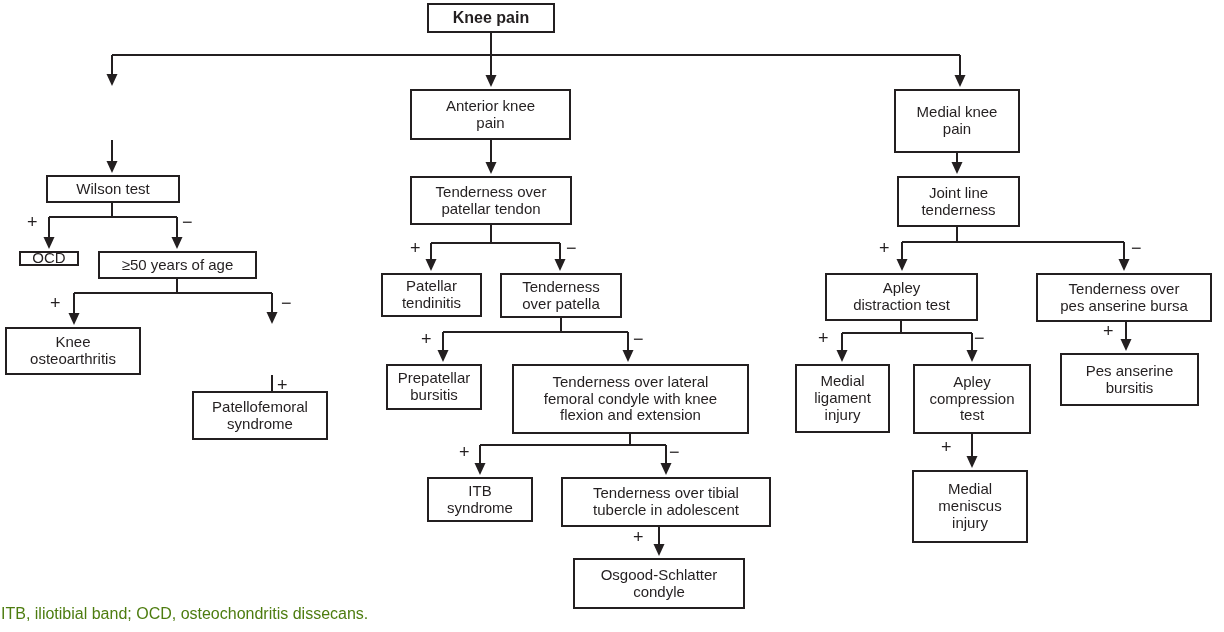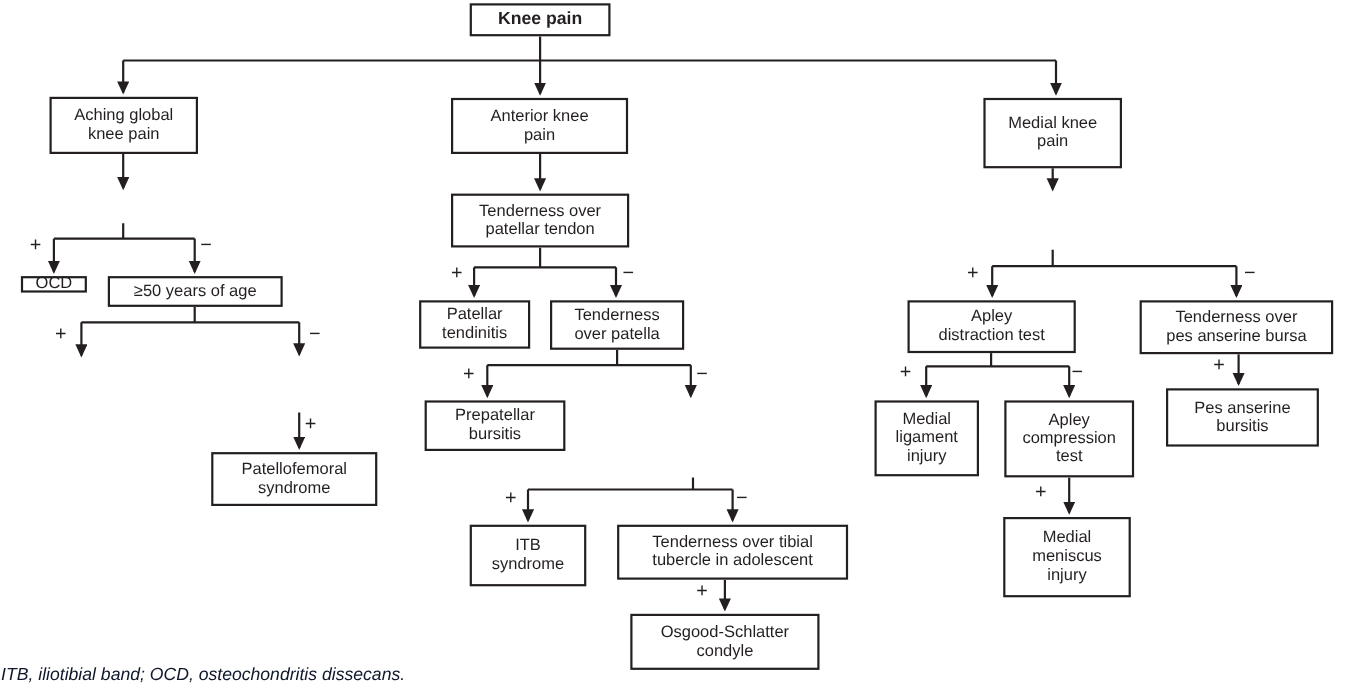"Aching global" div.node { html: <div>Aching global knee pain</div> -> none }
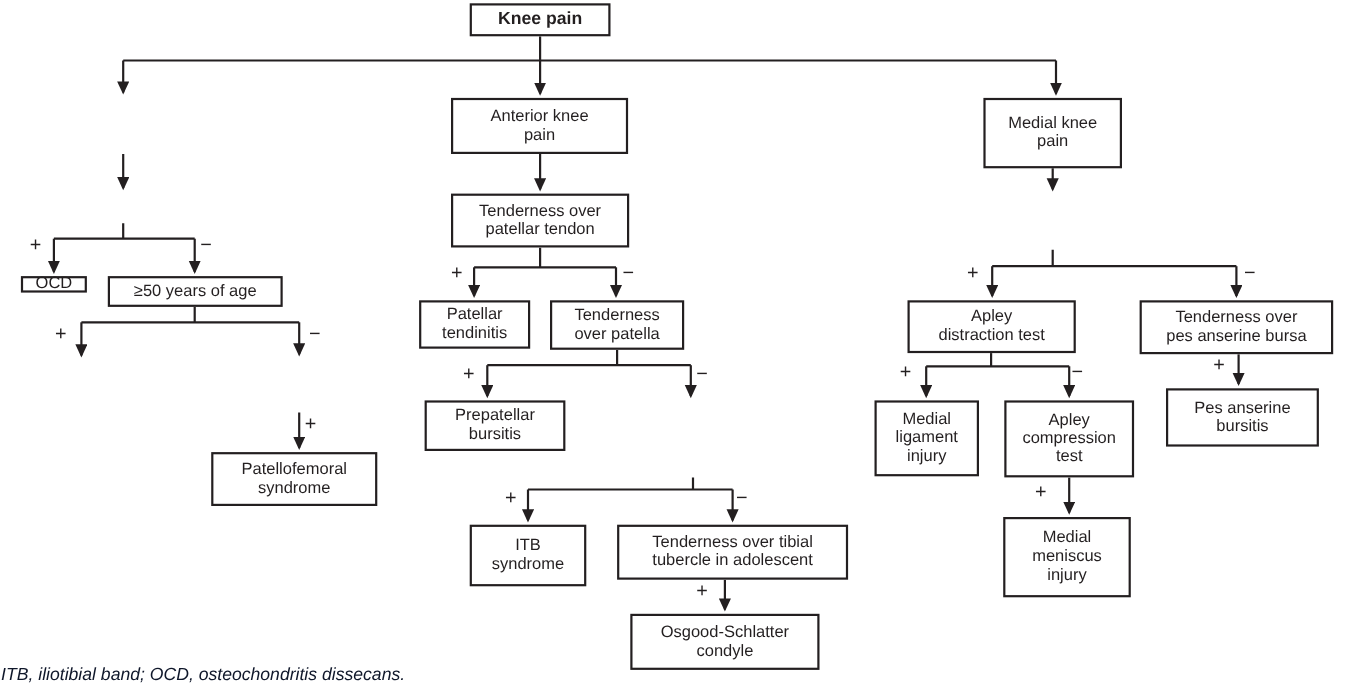"Wilson test" div.node { html: none -> <div>Wilson test</div> }
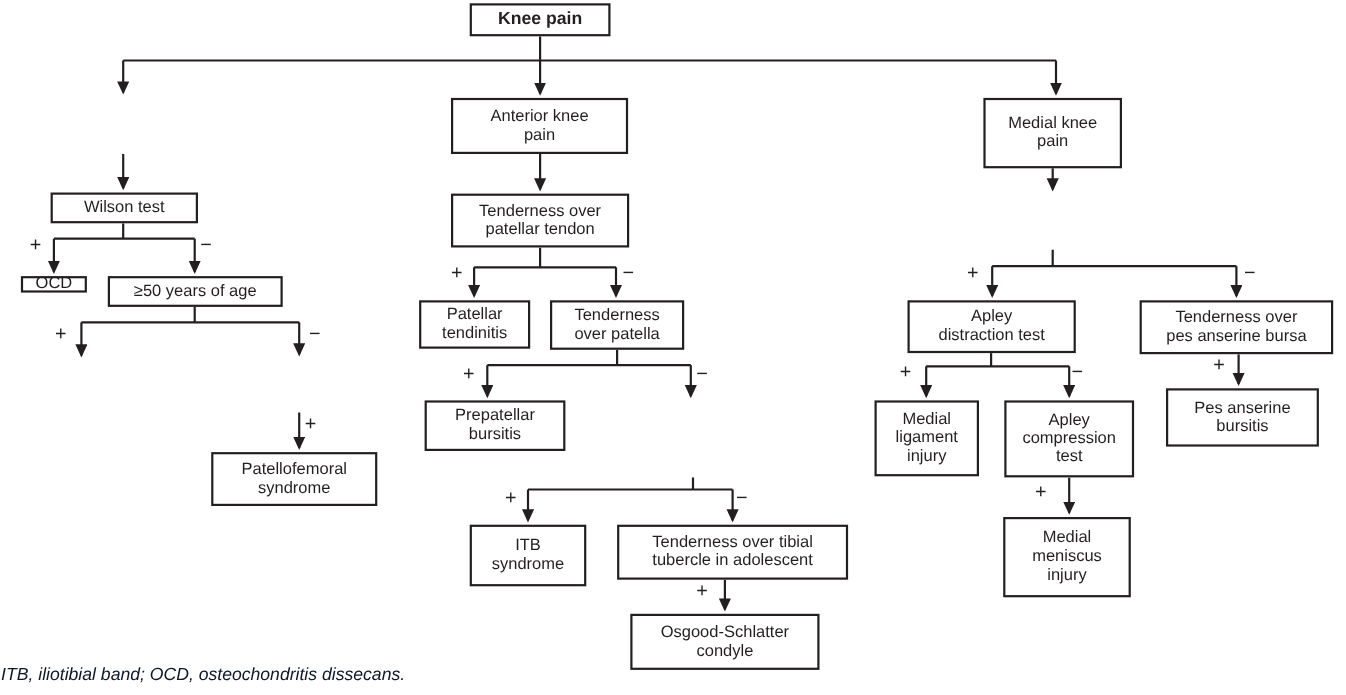"Joint line" div.node { html: none -> <div>Joint line tenderness</div> }
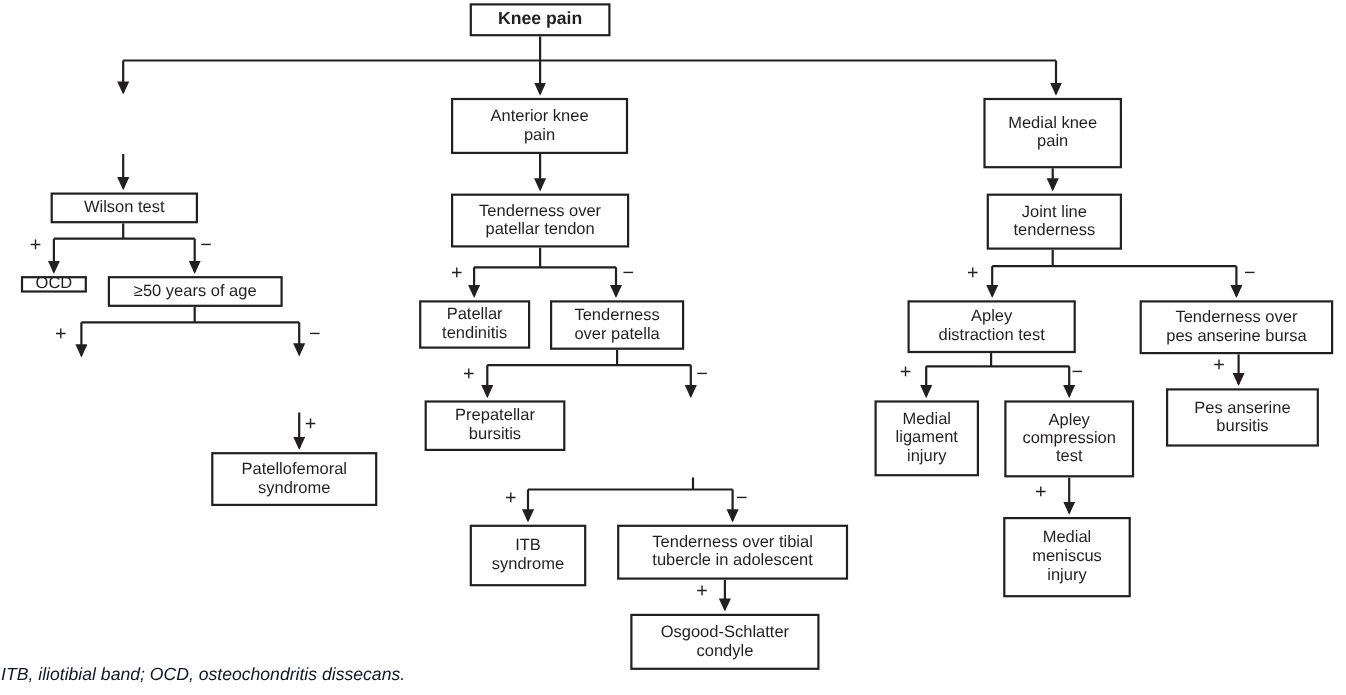"Knee" div.node { html: none -> <div>Knee osteoarthritis</div> }
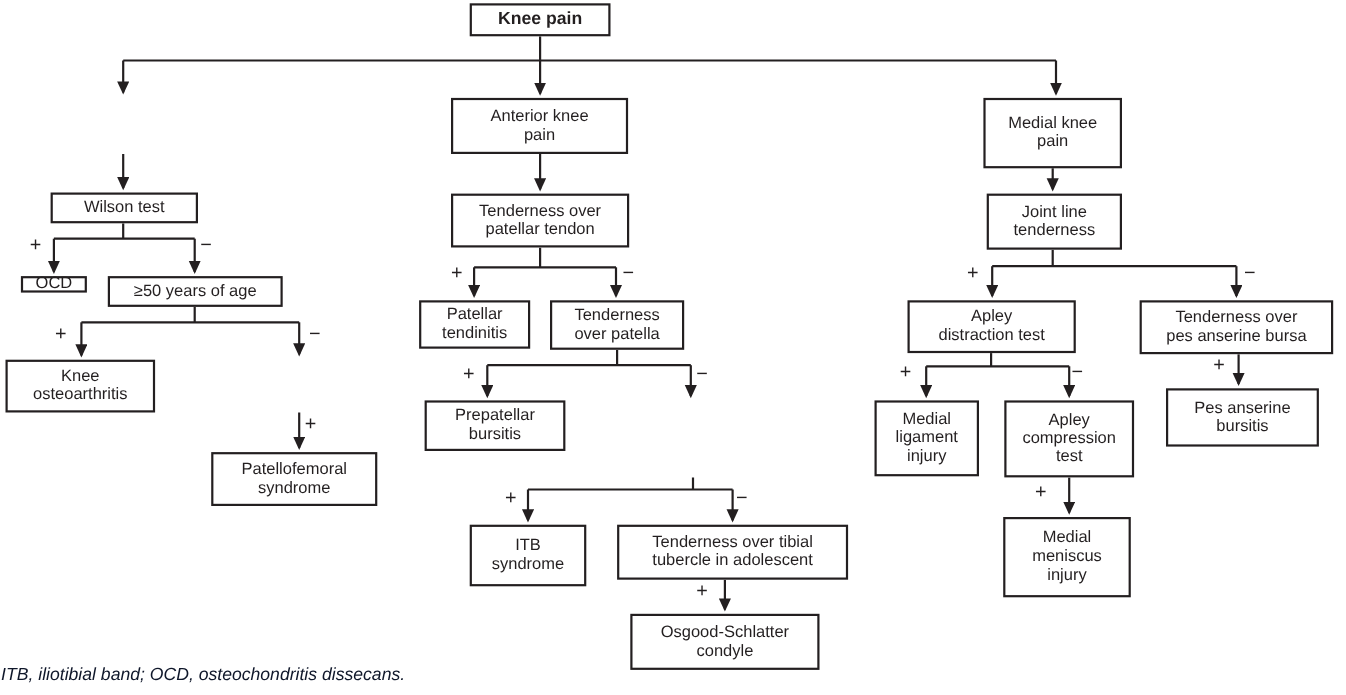"Prepatellar" div.node { width: 128px -> 96px }
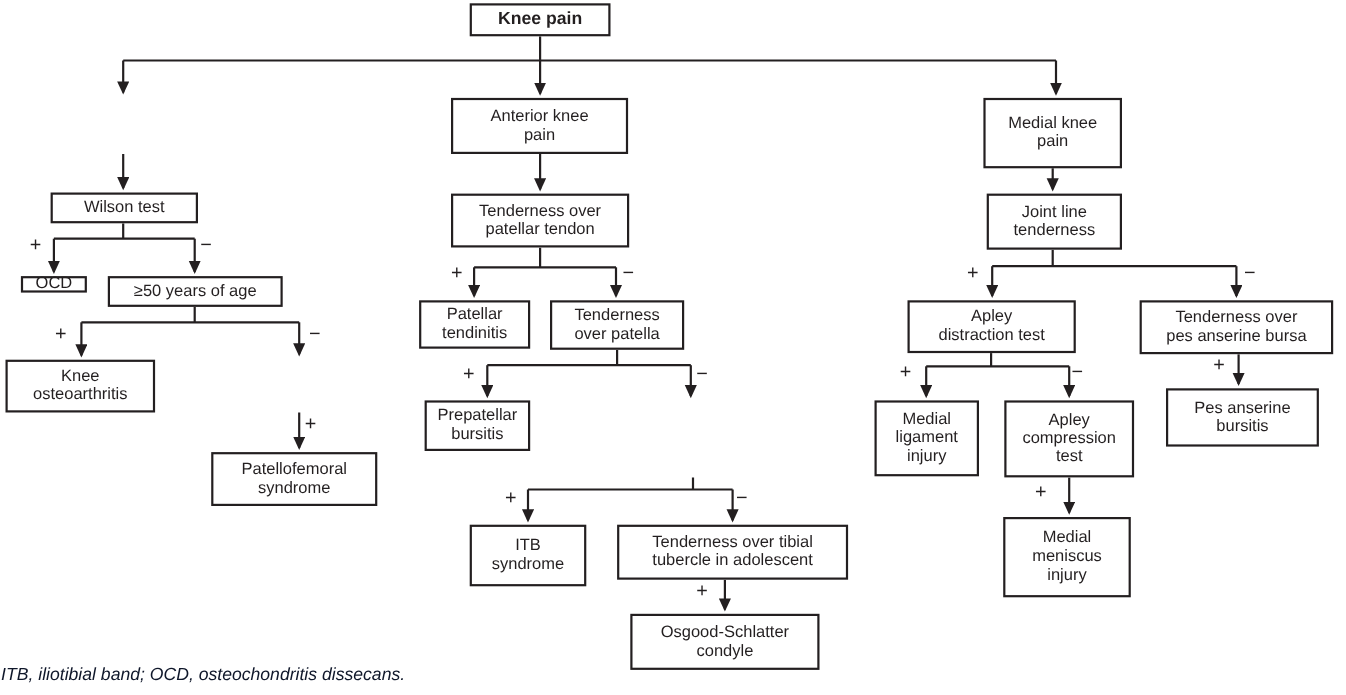"Tenderness over lateral" div.node { html: none -> <div>Tenderness over lateral femoral condyle with knee flexion and extension</div> }
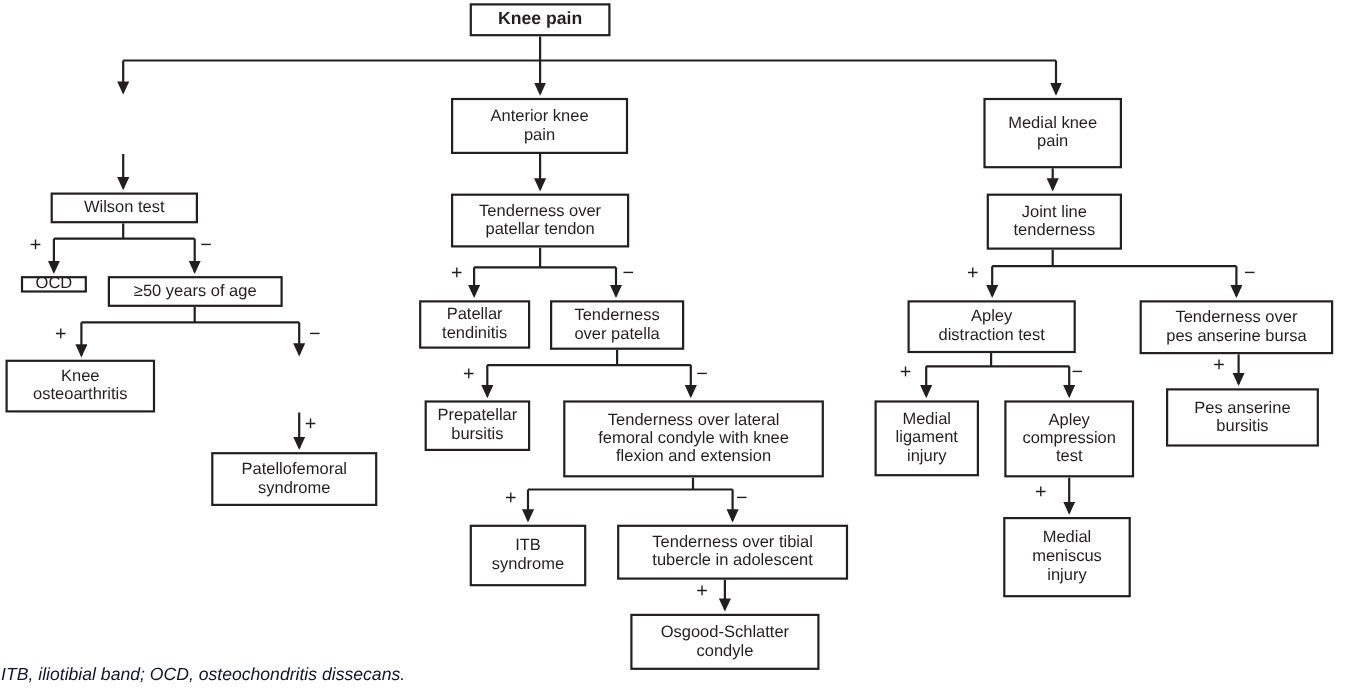"Patellofemoral" div.node { top: 411px -> 391px; width: 151px -> 136px }
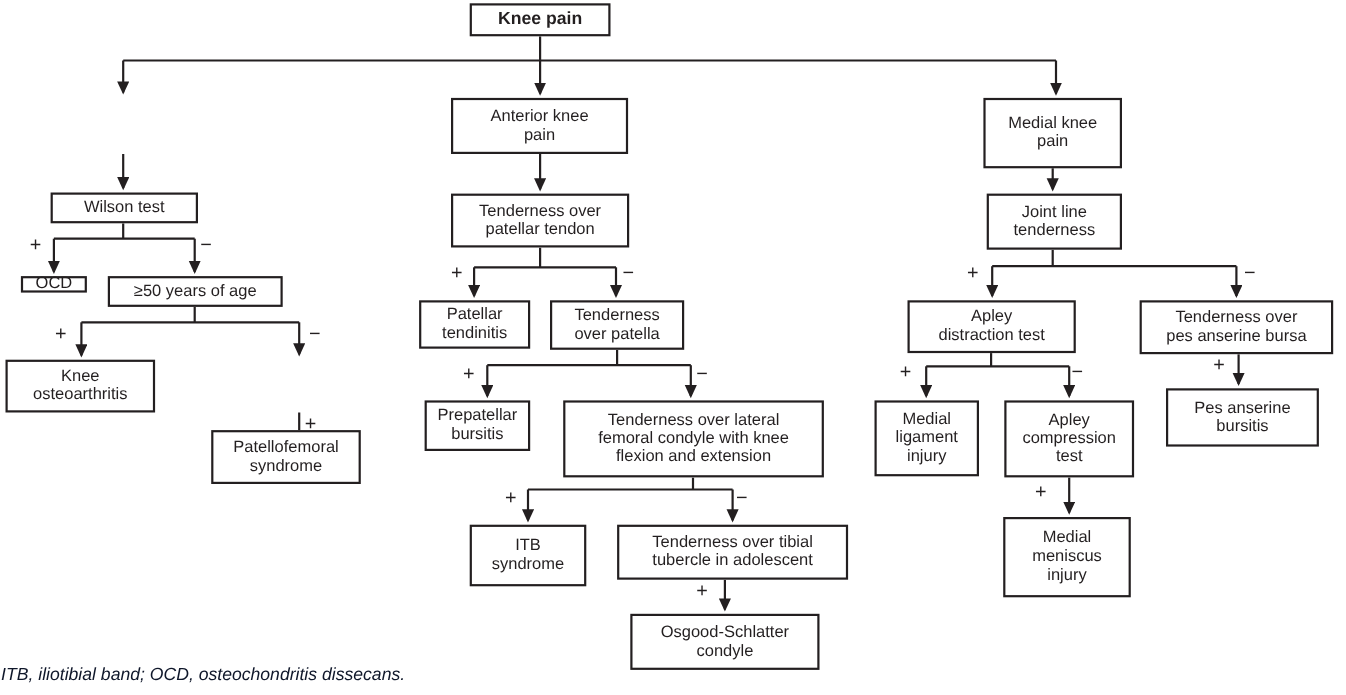"ITB" div.node { height: 56px -> 45px }
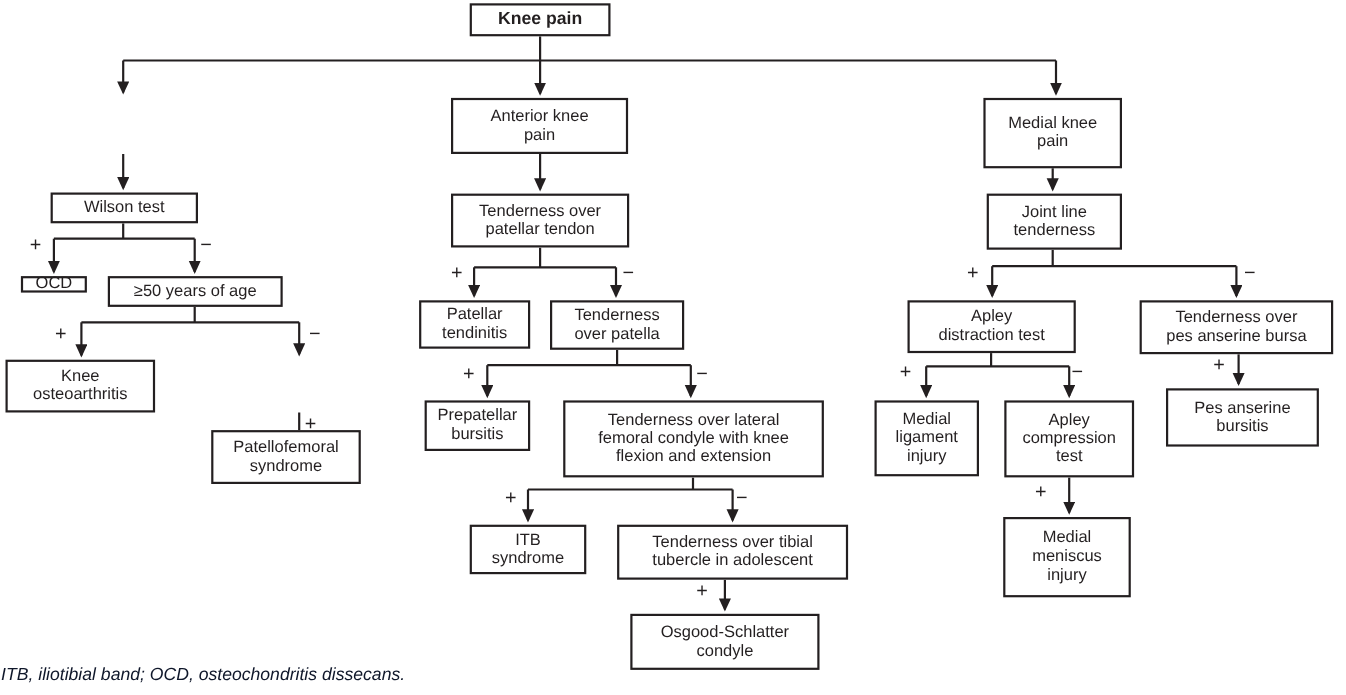"ITB, iliotibial band; OCD," .caption { color: #0f172a -> #4d7c0f; font-style: italic -> none }
